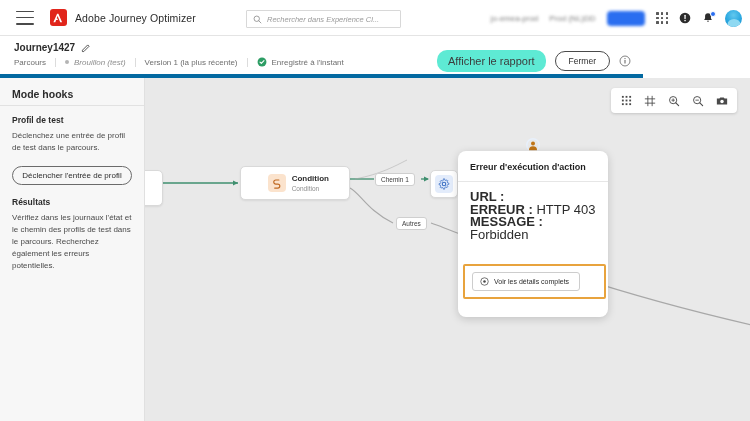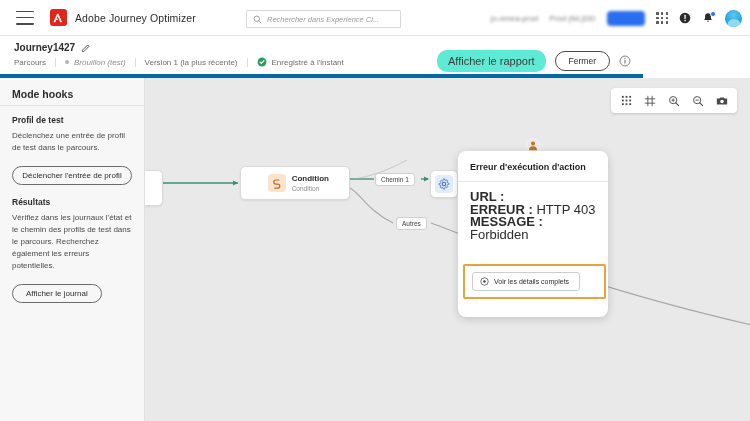"Afficher le journal" button.btn-pillw { html: <button>Afficher le journal</button> -> none }
